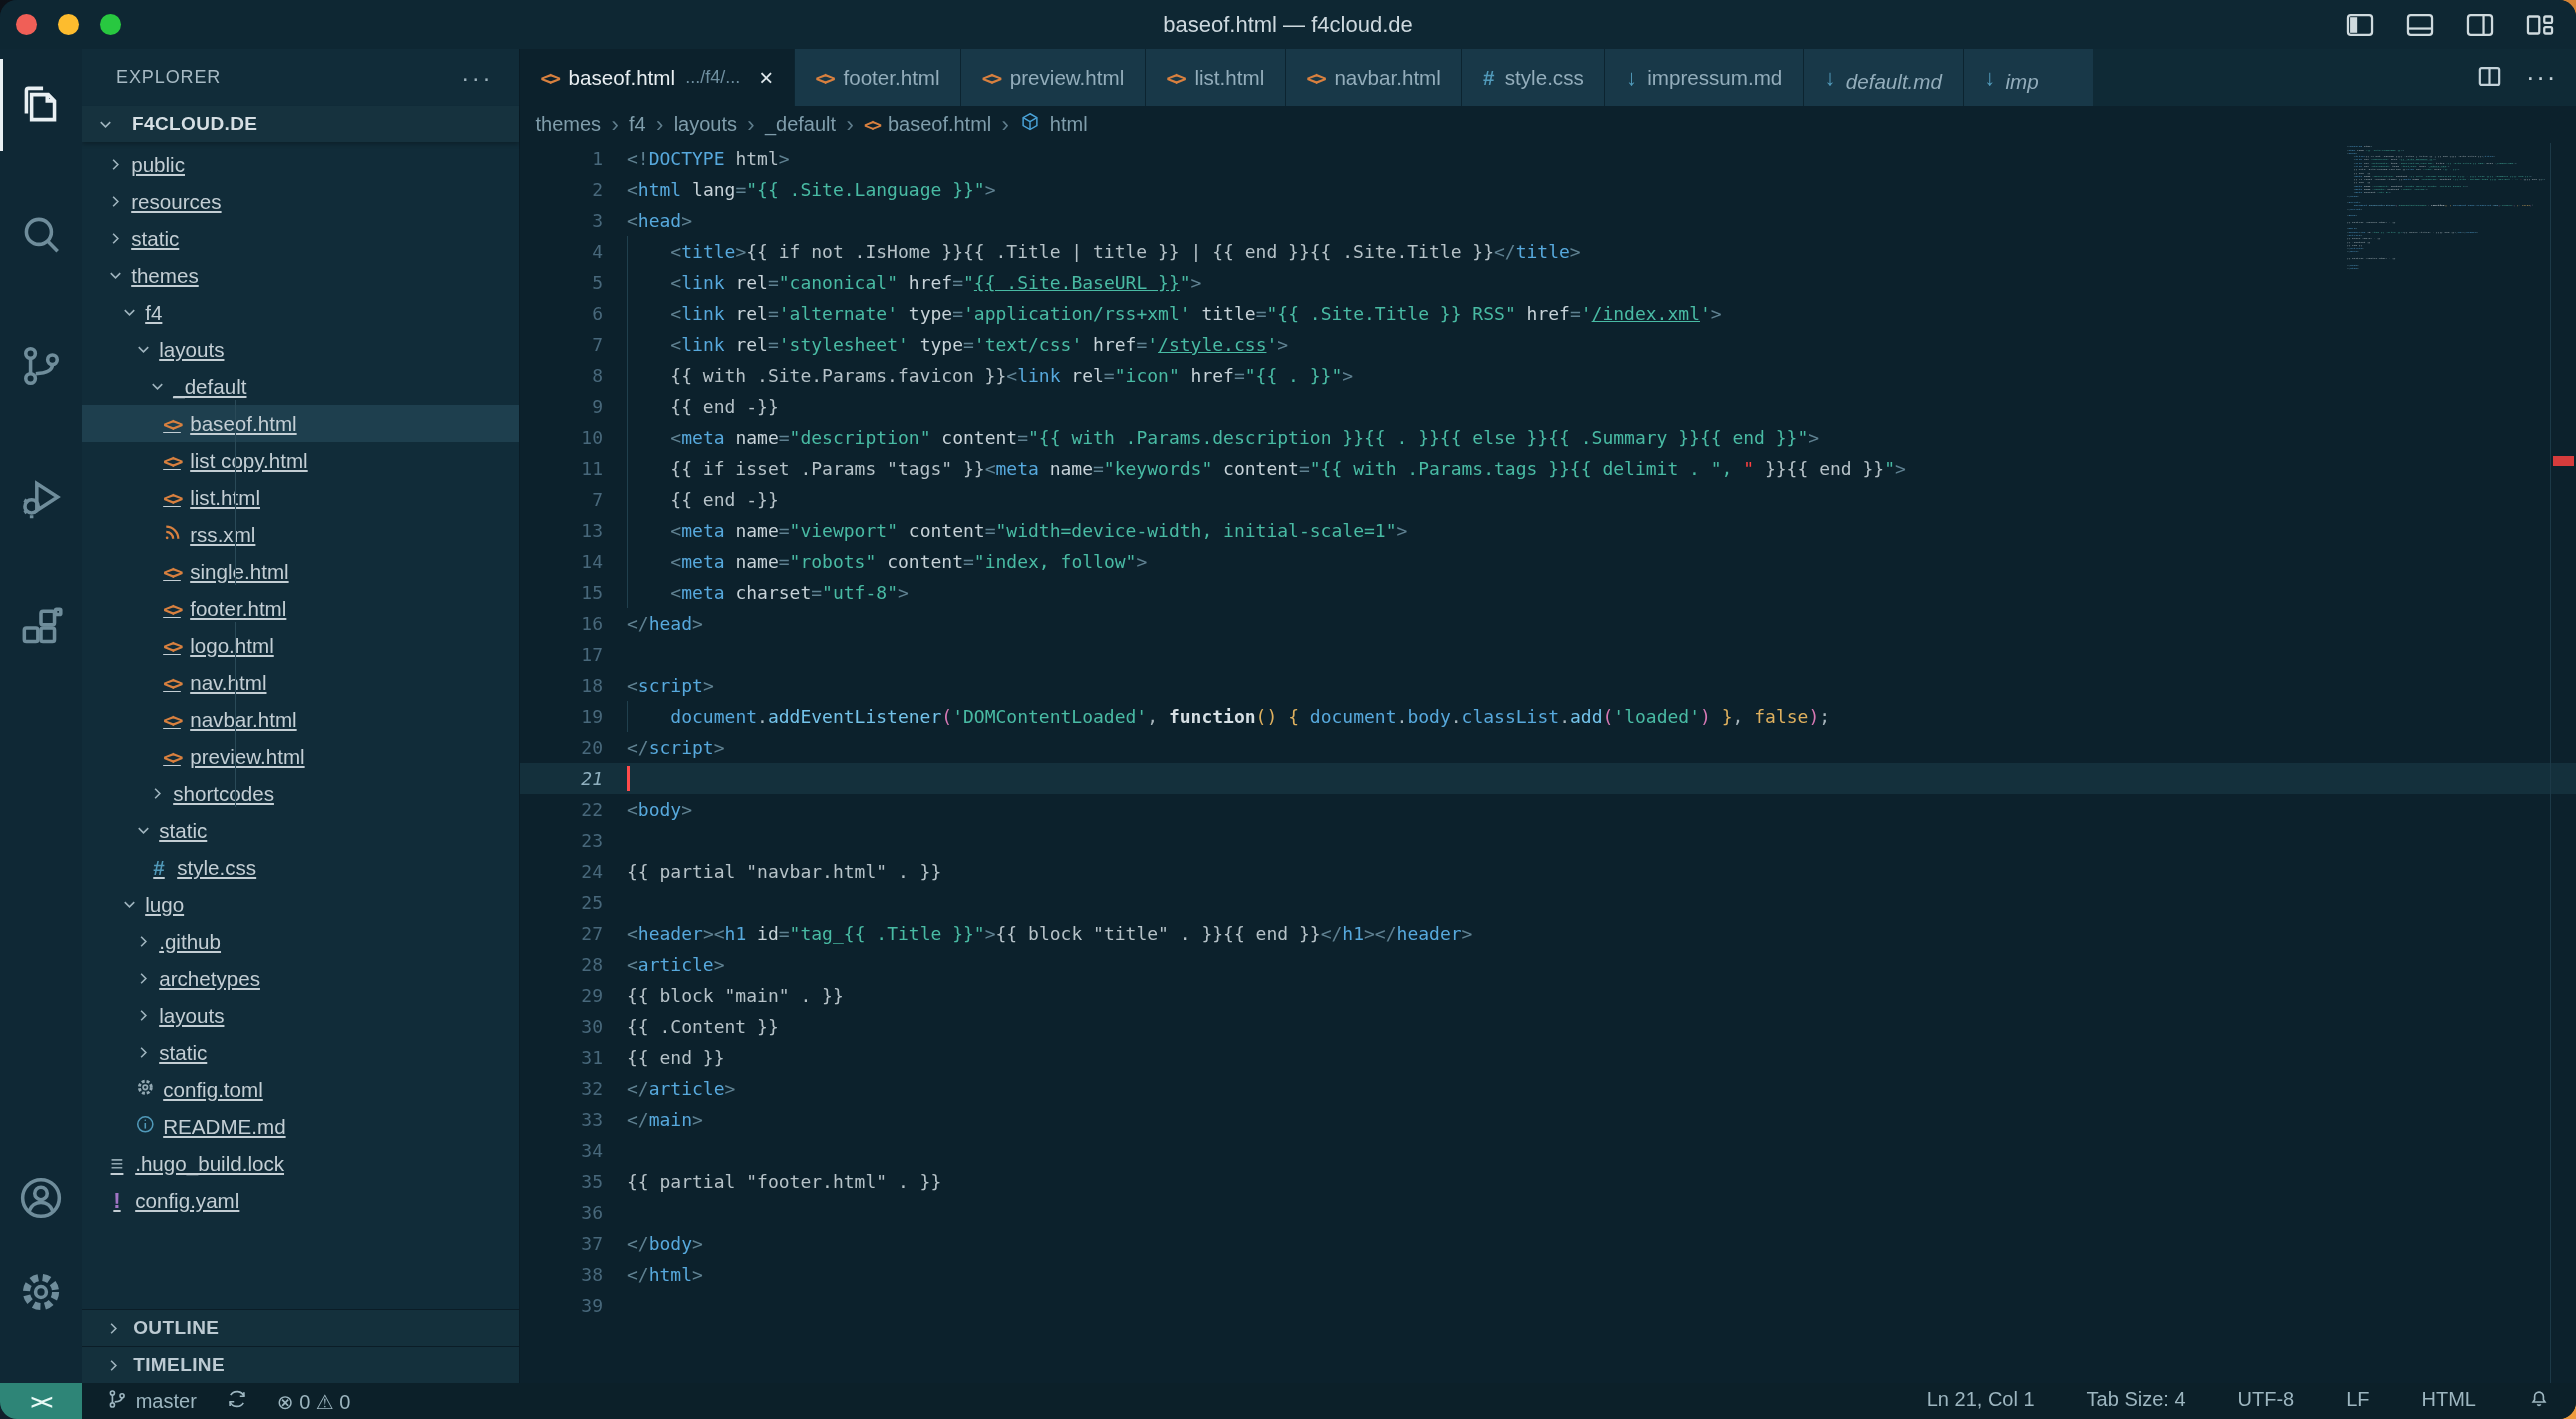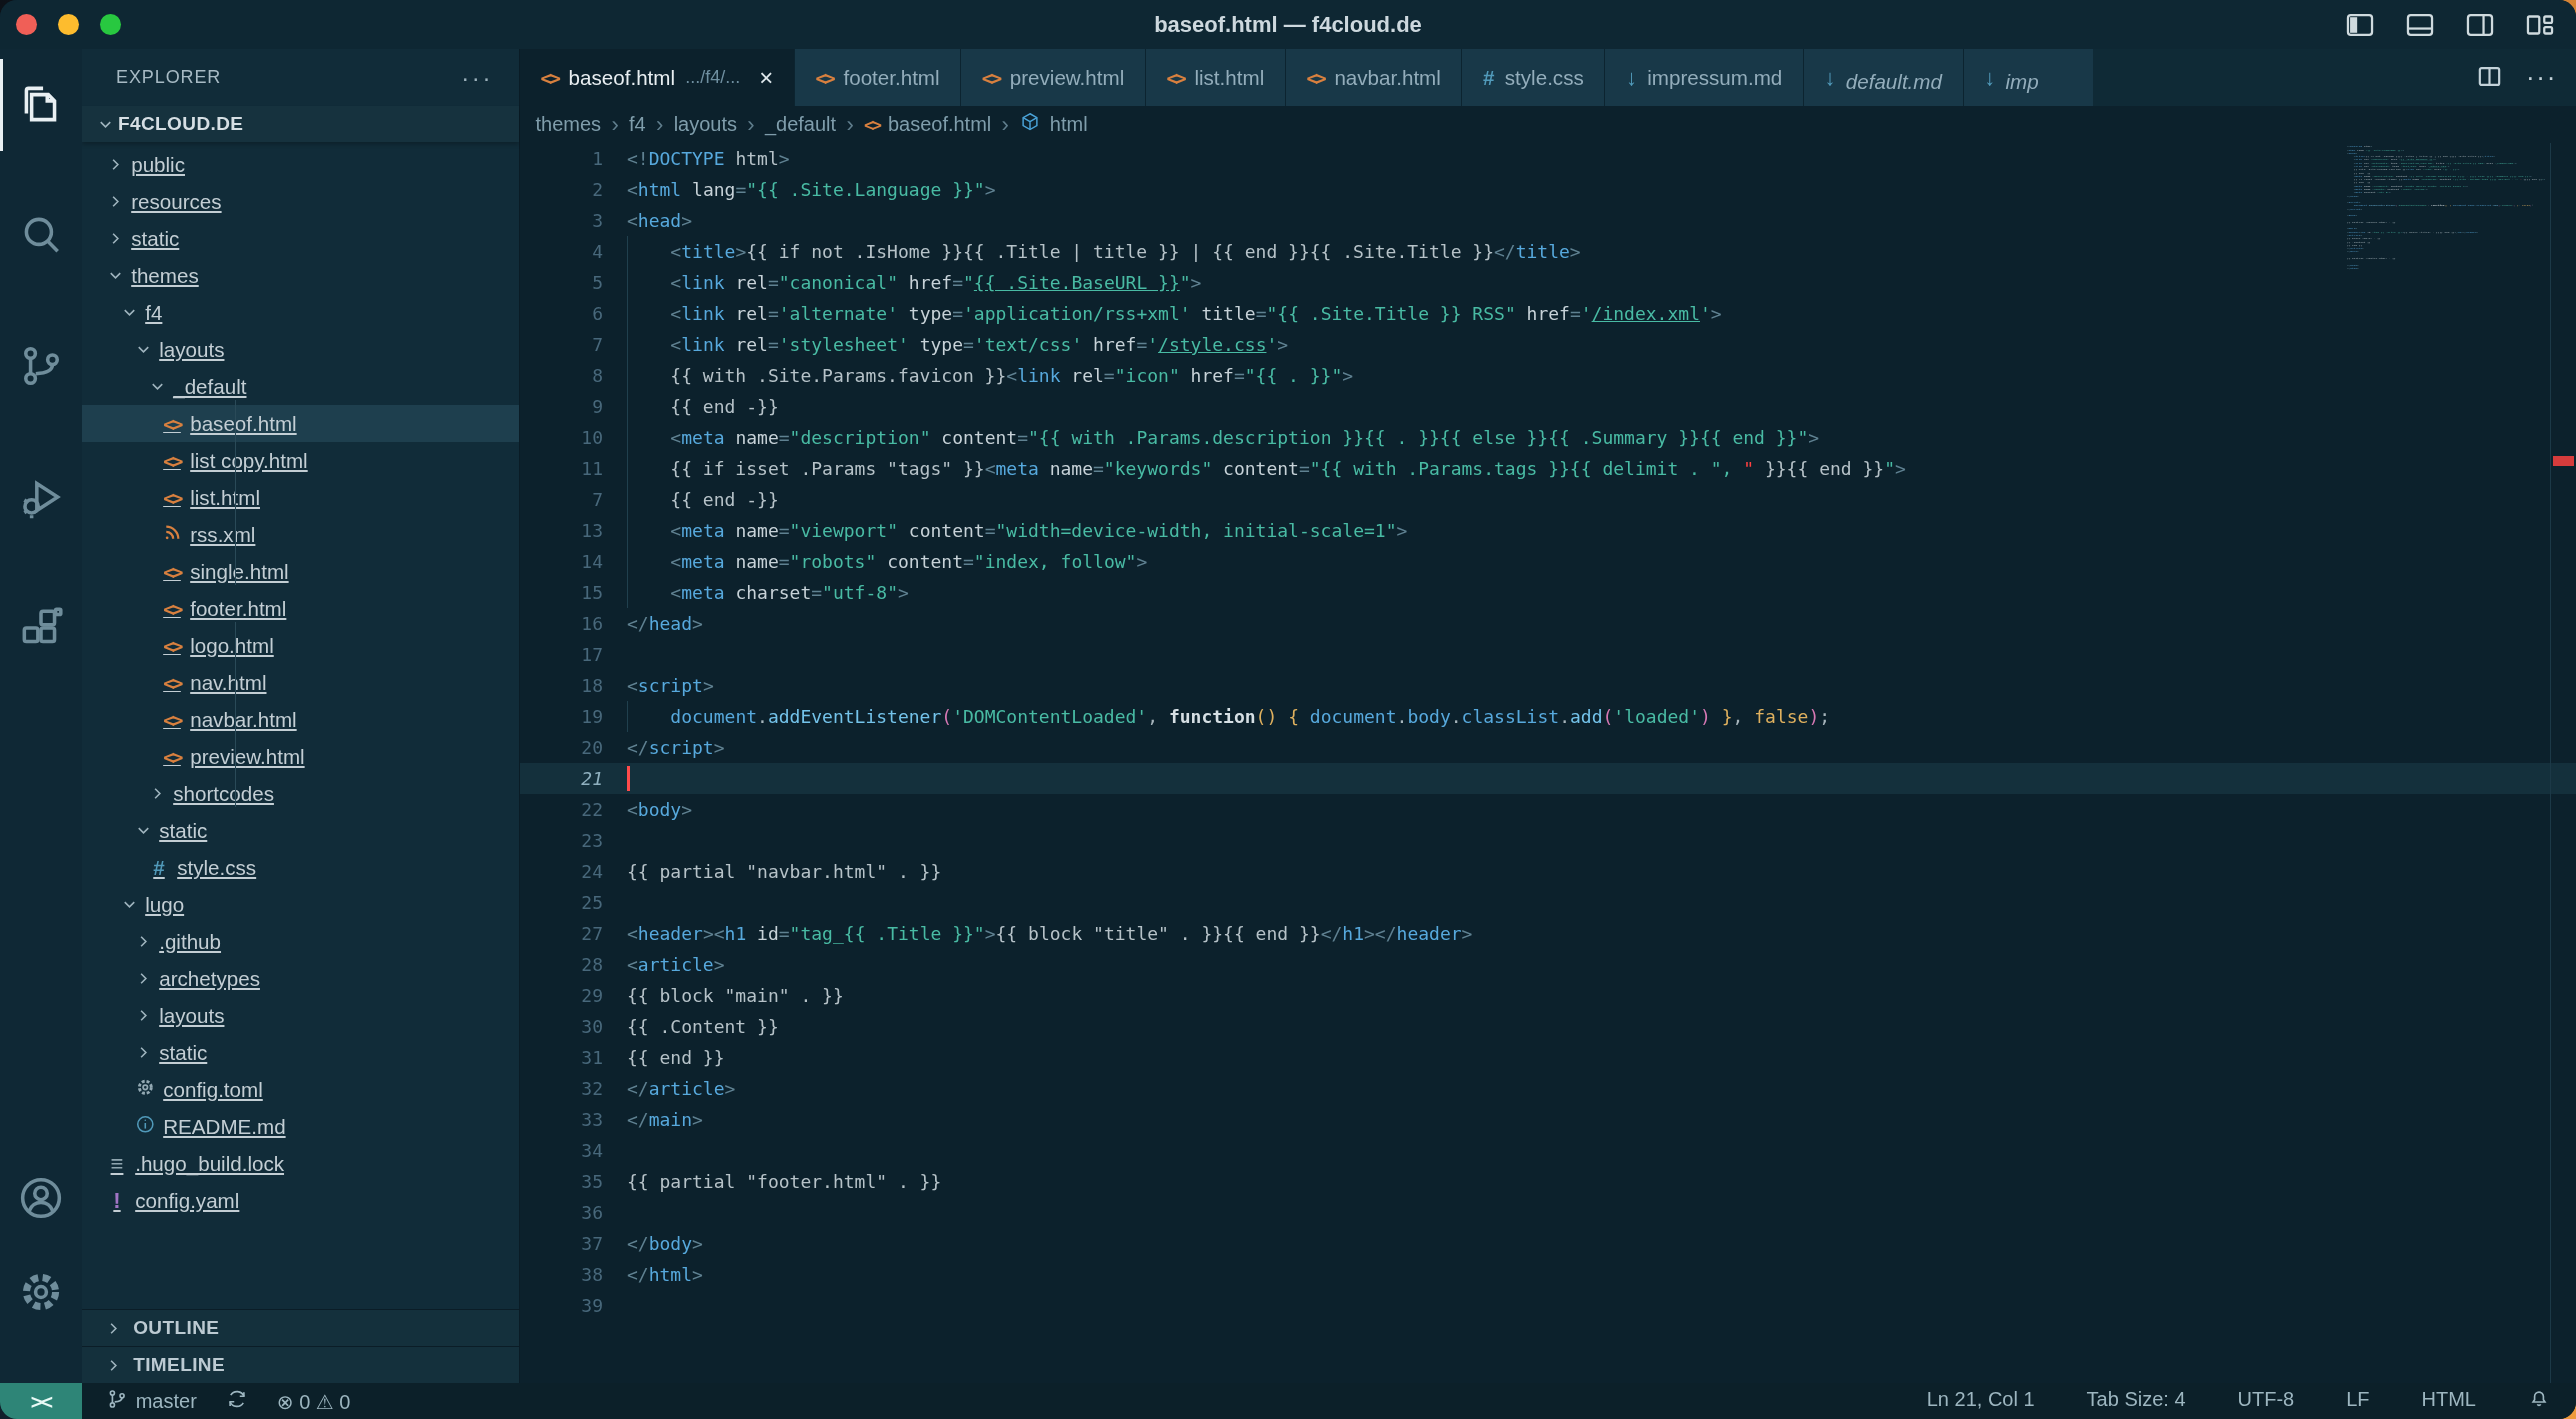"baseof.html — f4cloud.de" .titlebar { font-weight: bold -> none }
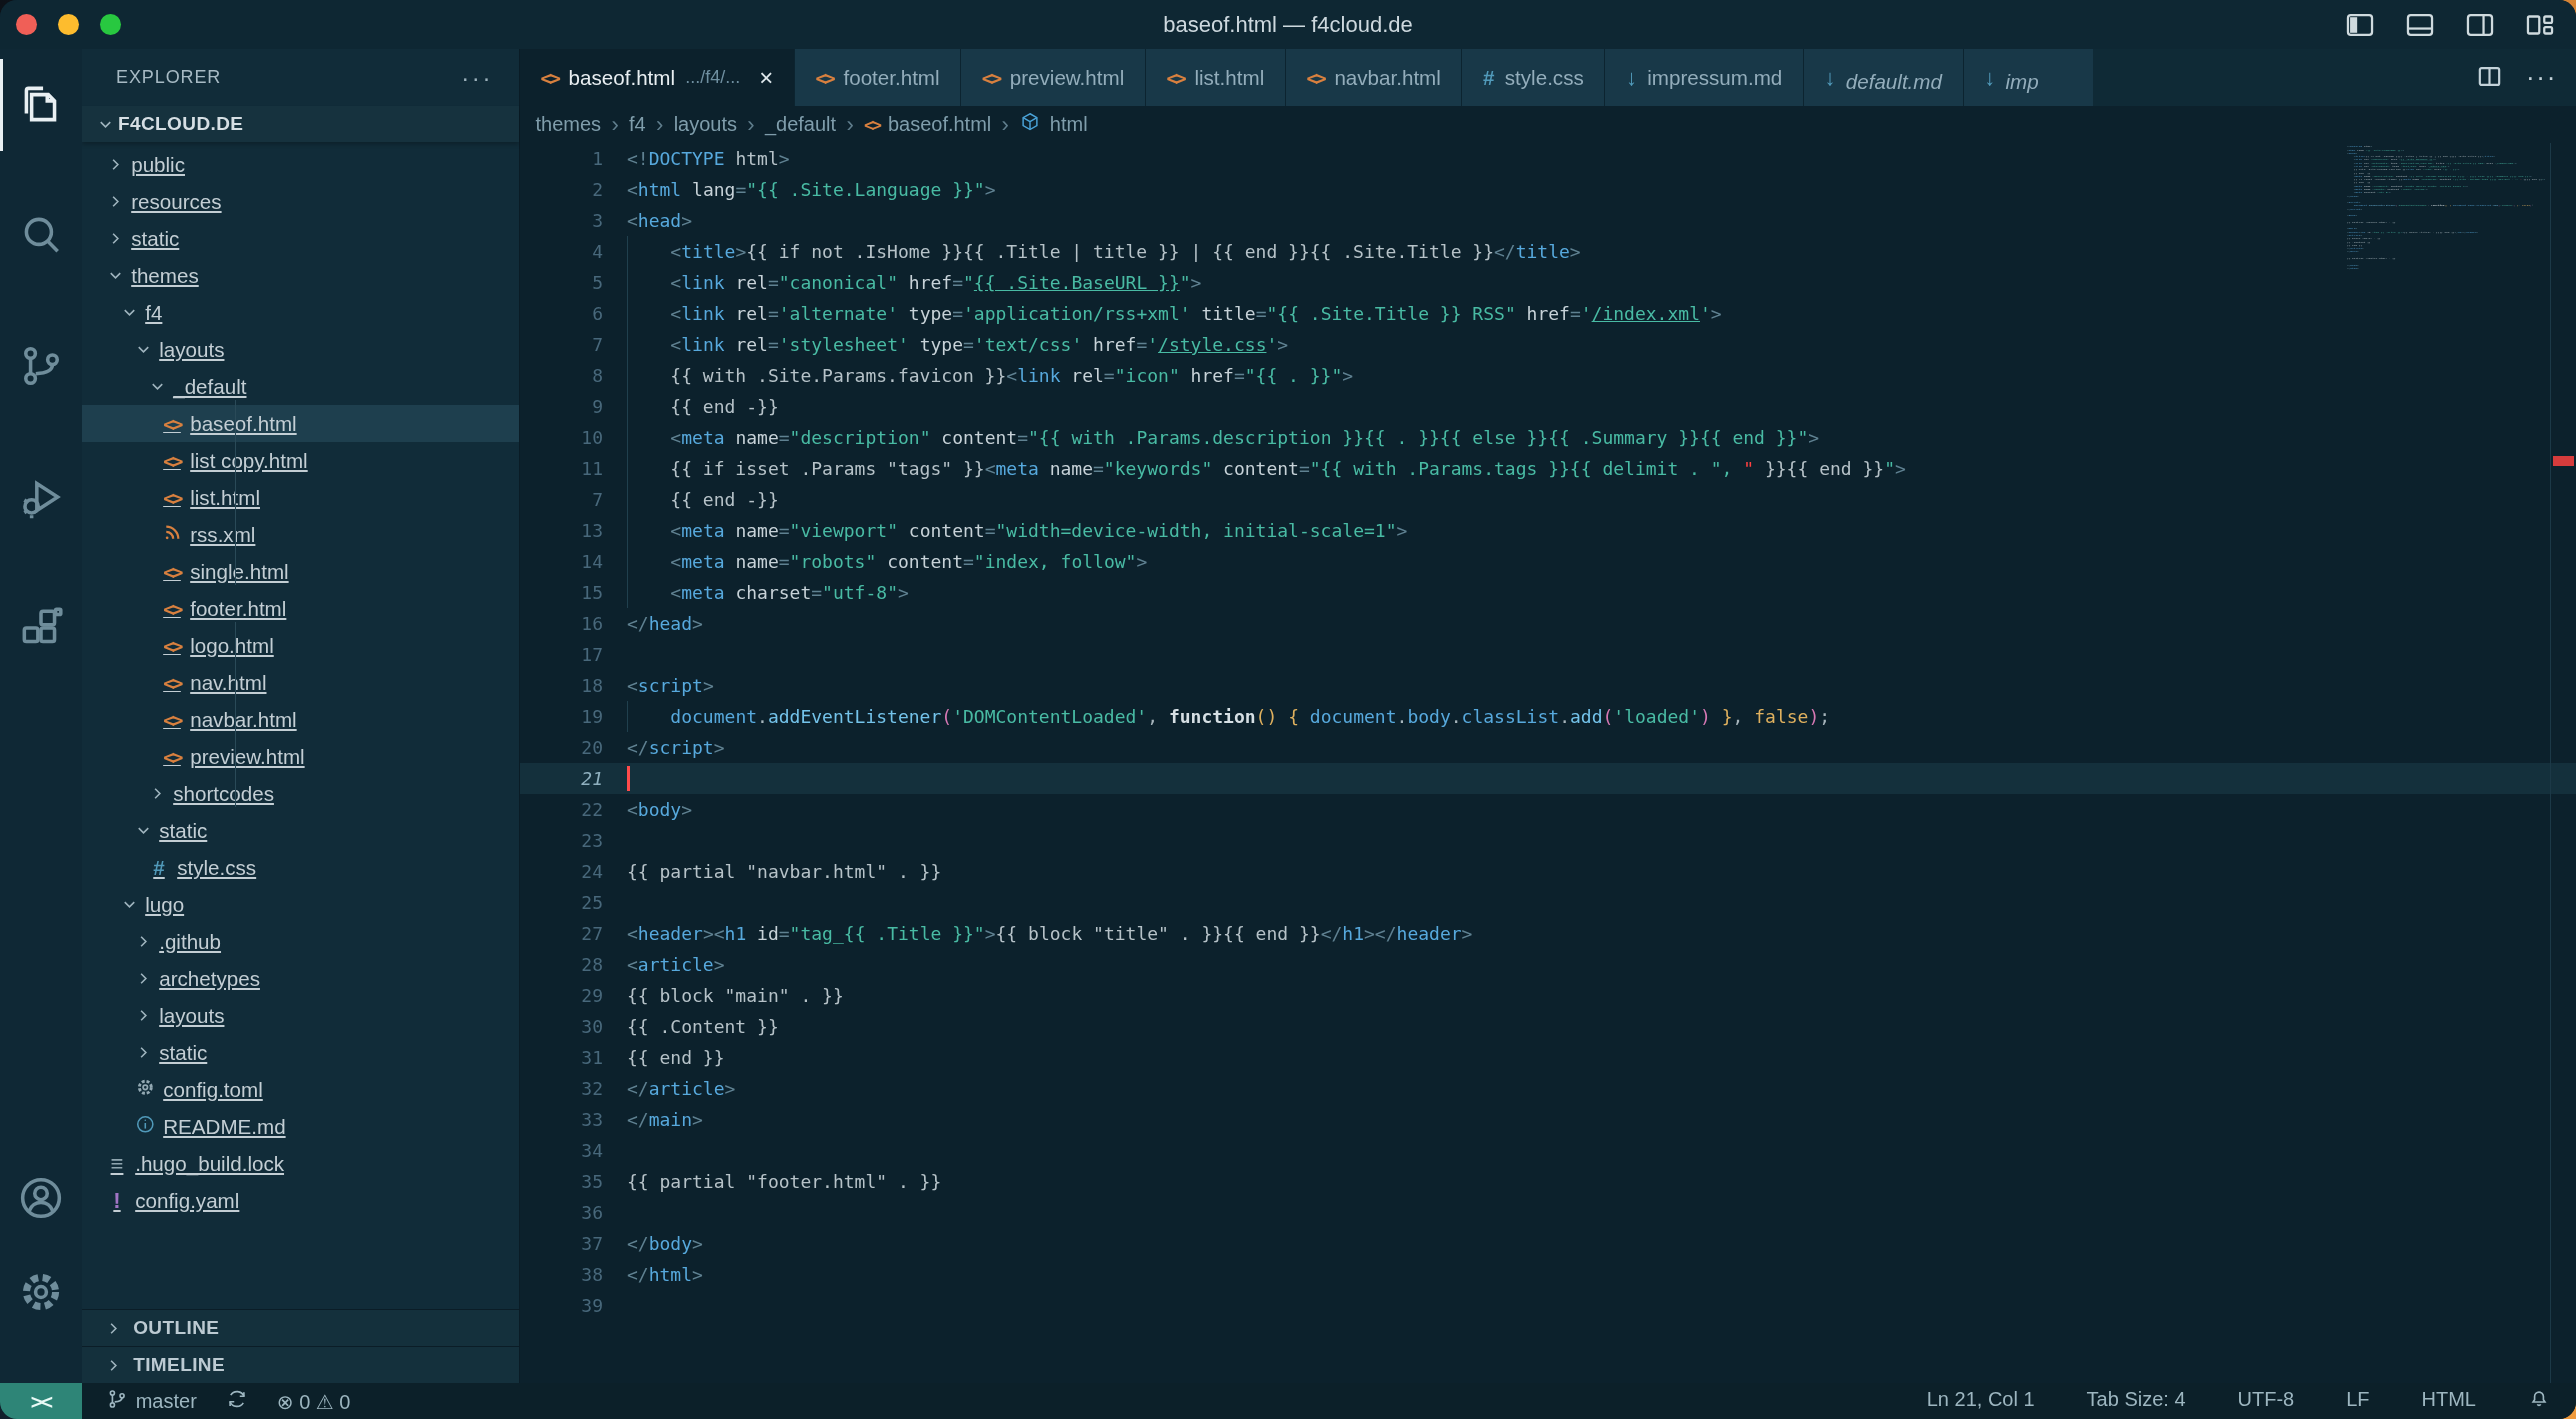"F4CLOUD.DE" .section-header { gap: 2px -> 16px }
